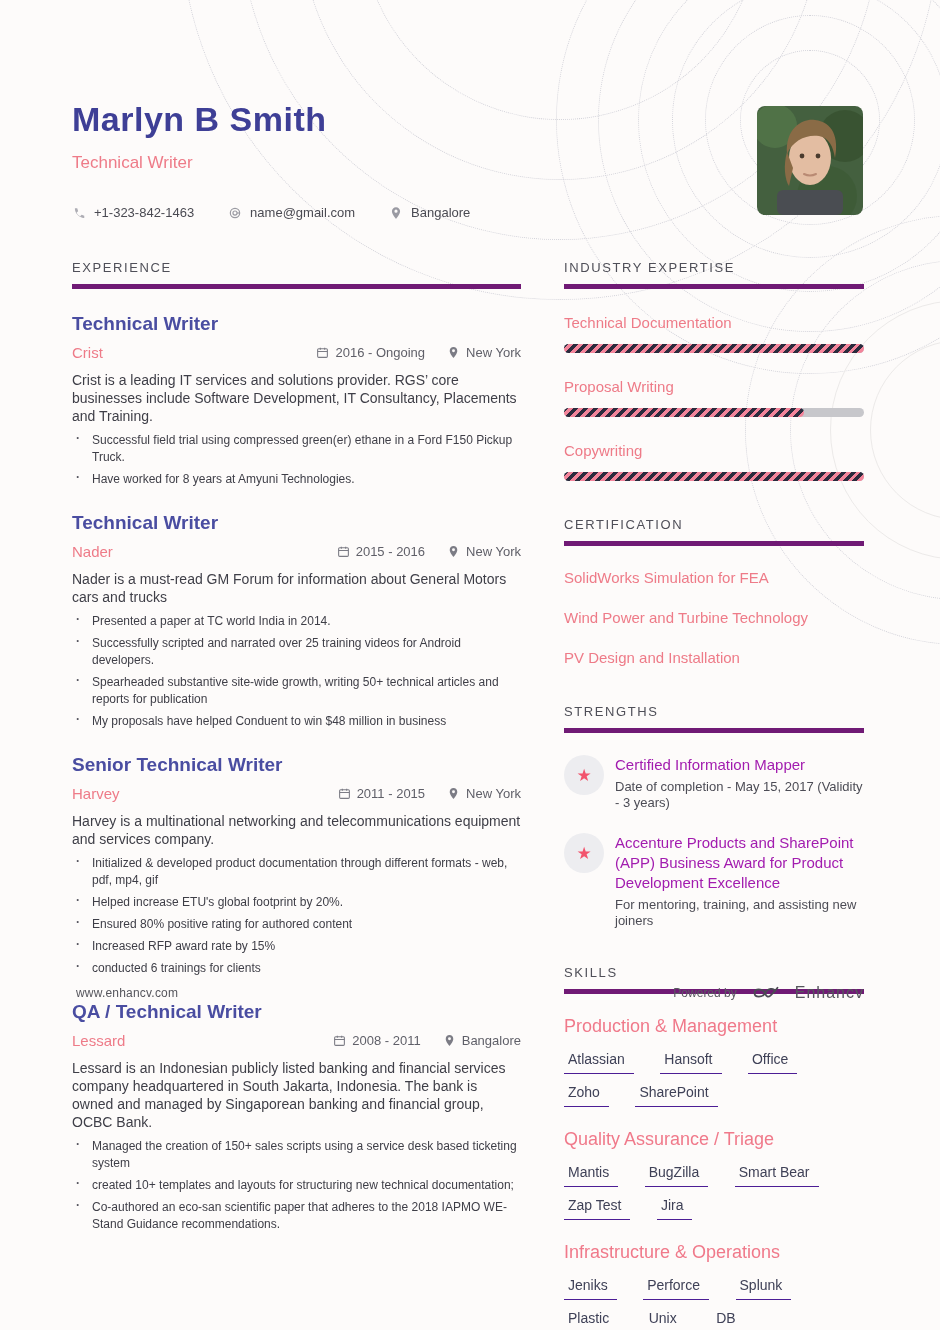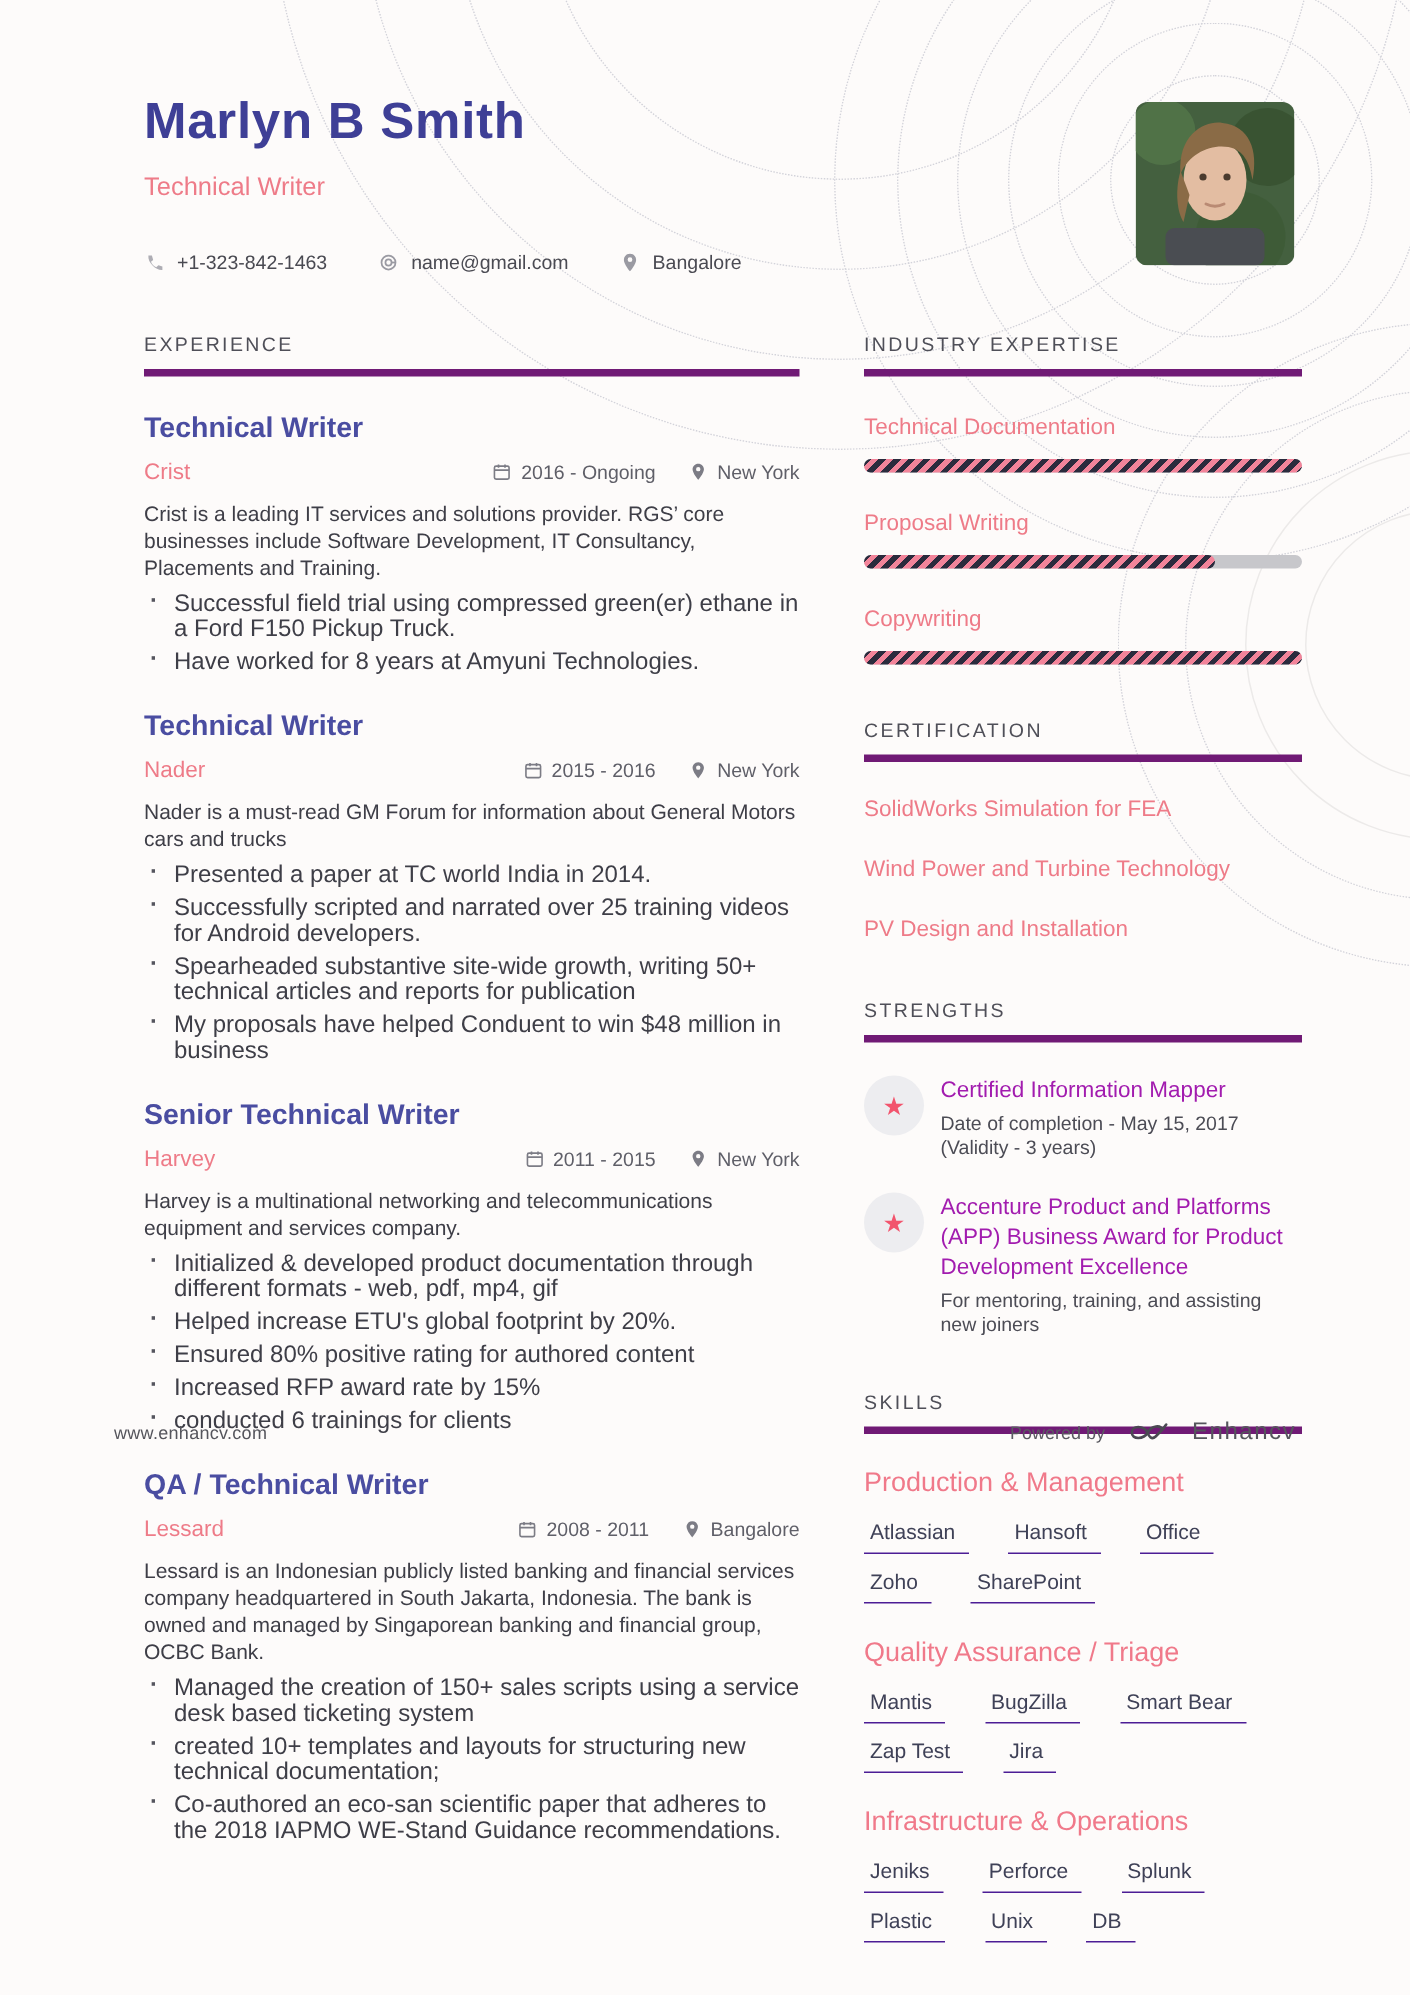"Marlyn B Smith" .page { margin-top: none -> 38px; padding: 62px 72px 0 96px -> 62px 72px 0 72px }
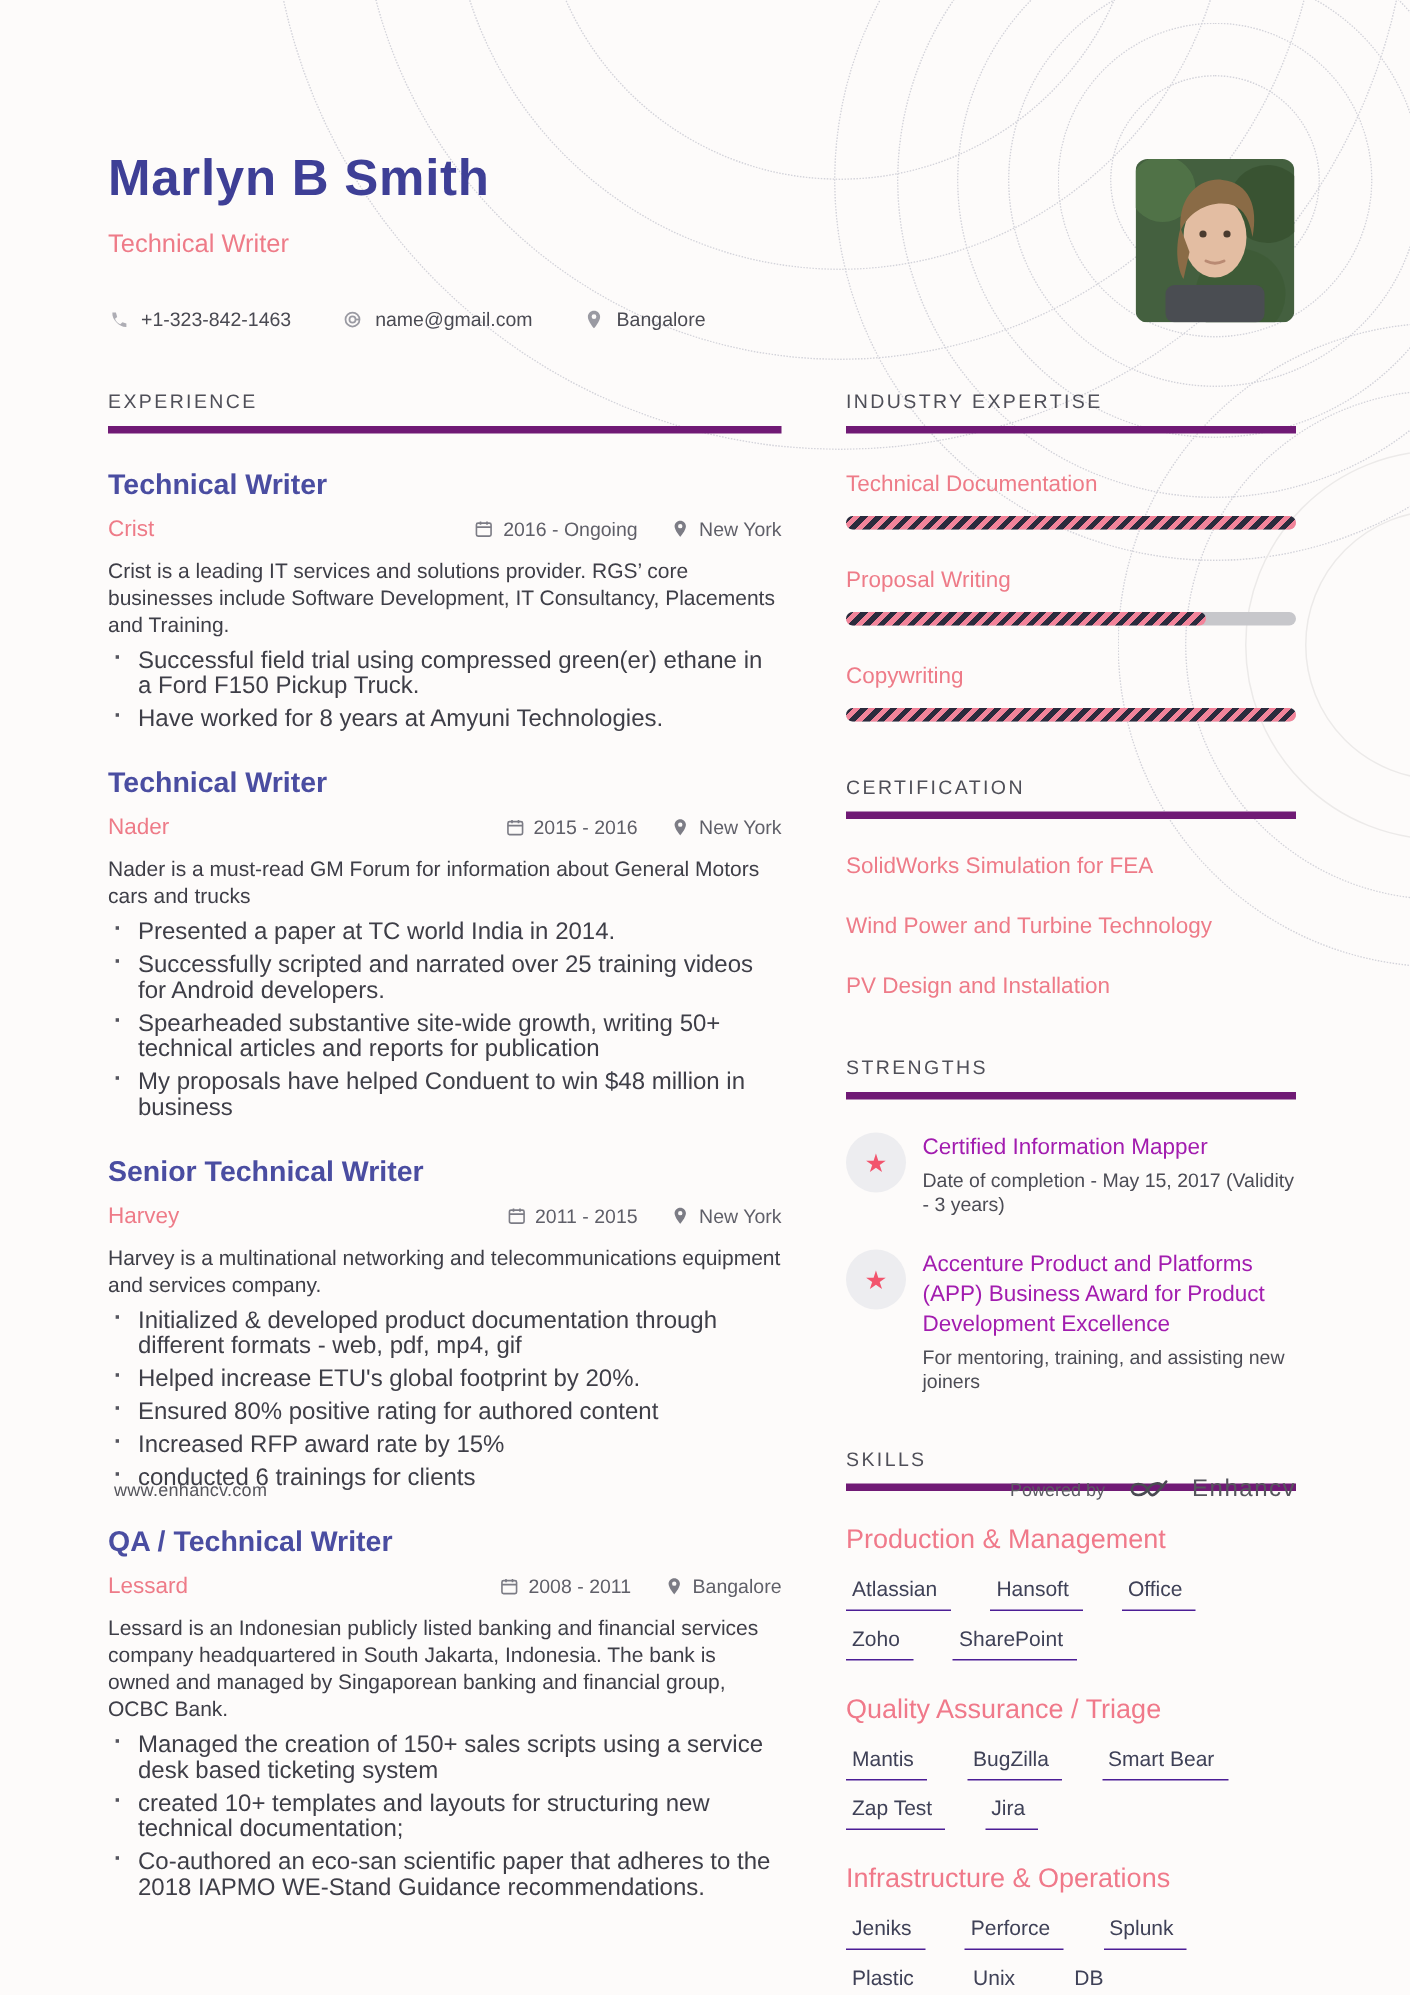"Successful field trial using compressed" .bullets li { font-size: 16px -> 12px }
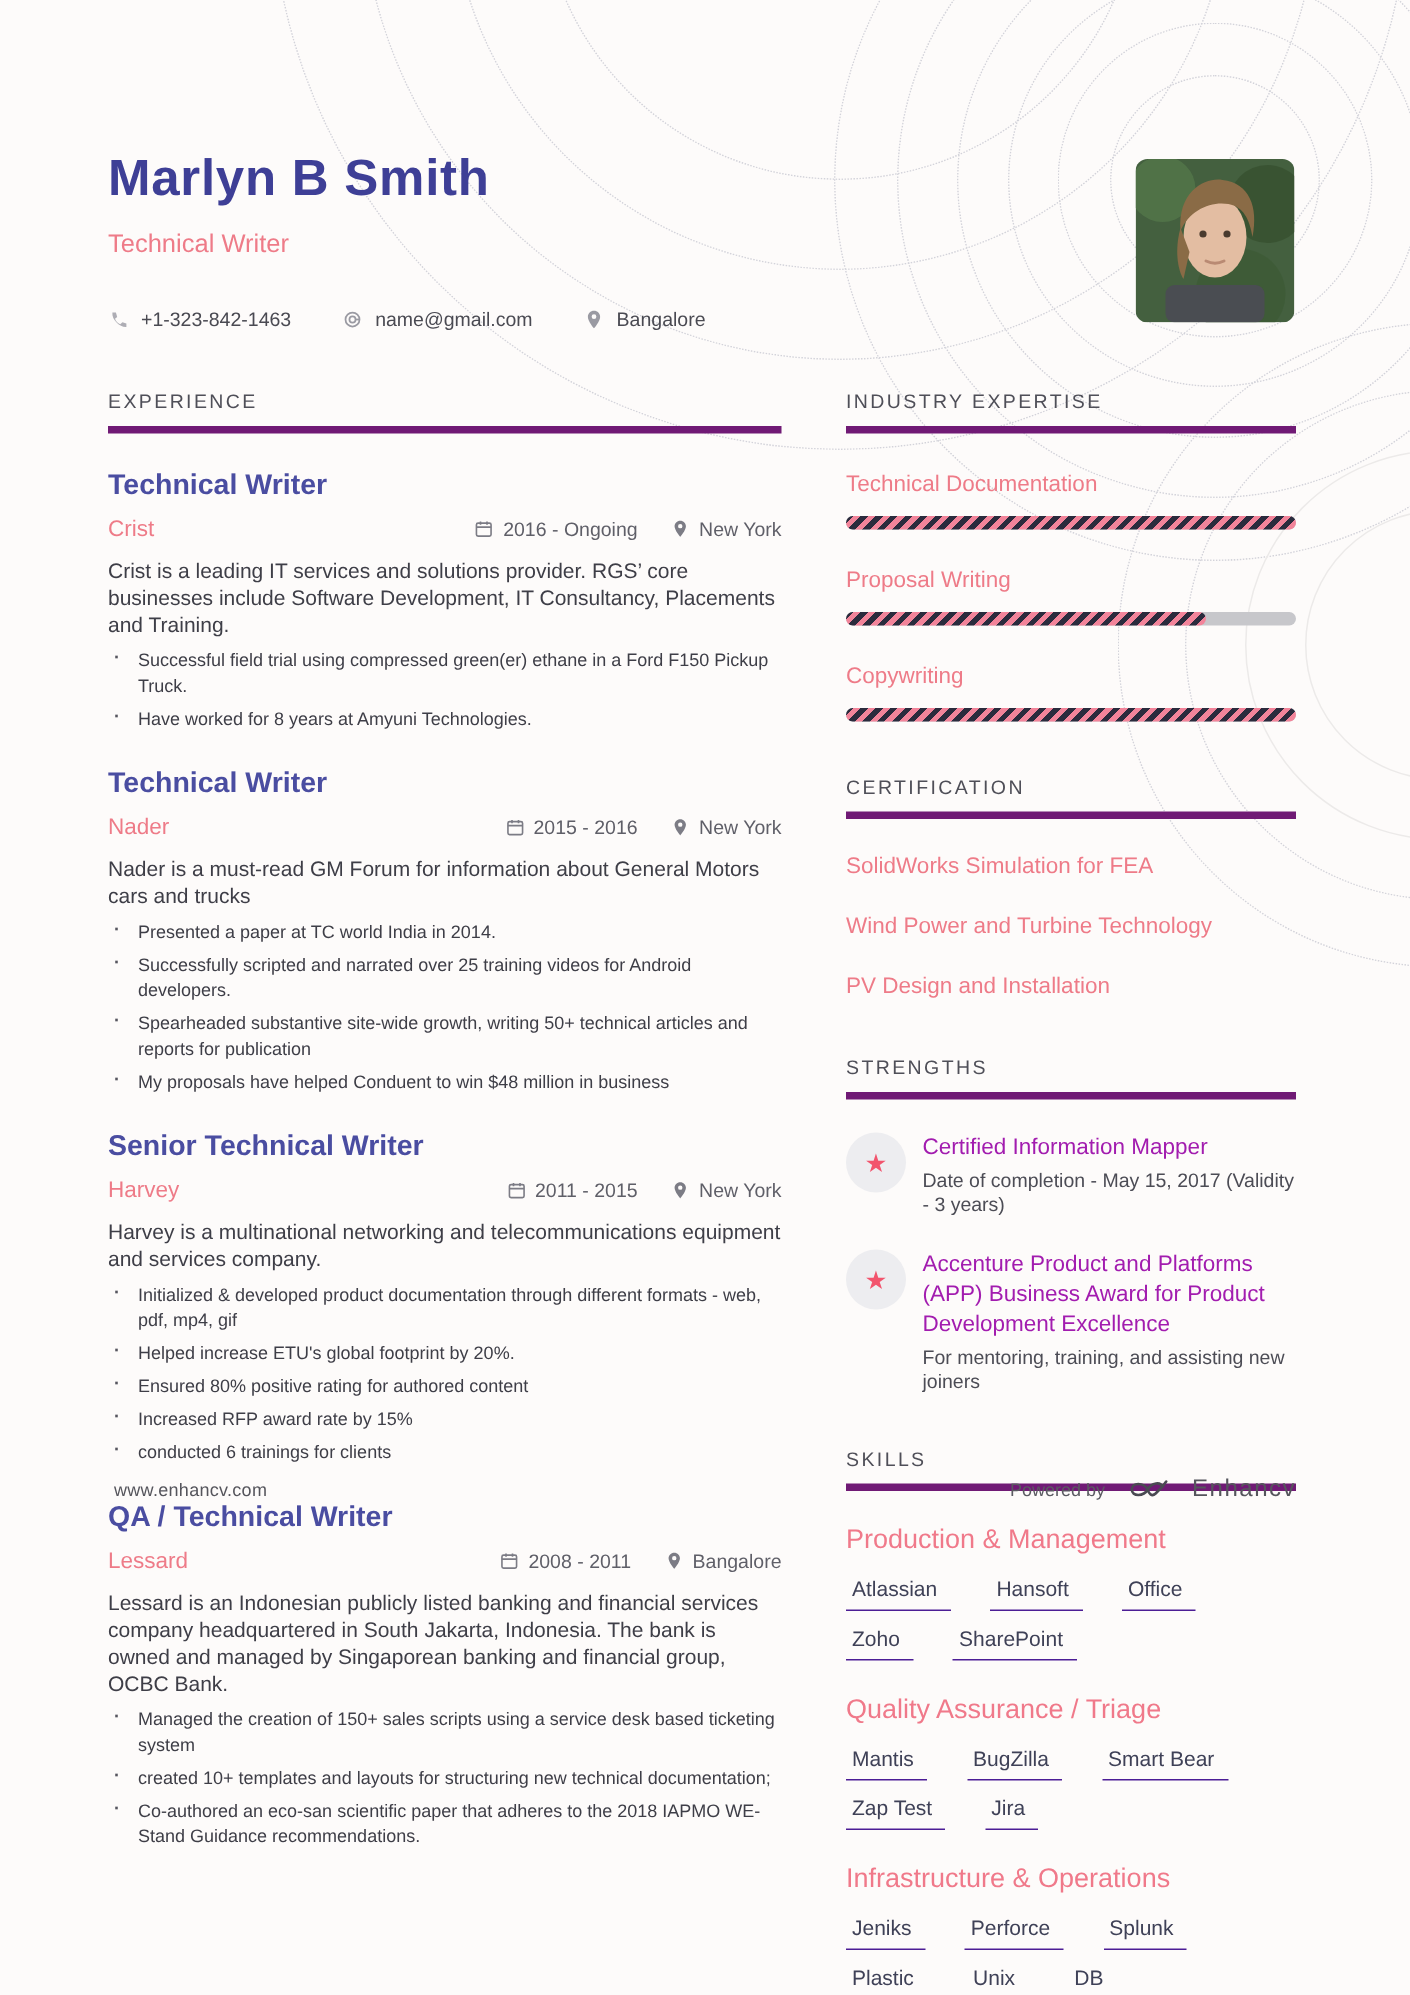"Accenture Product and Platforms (APP)" div.strength-title { text: Product and Platforms -> Products and SharePoint }
